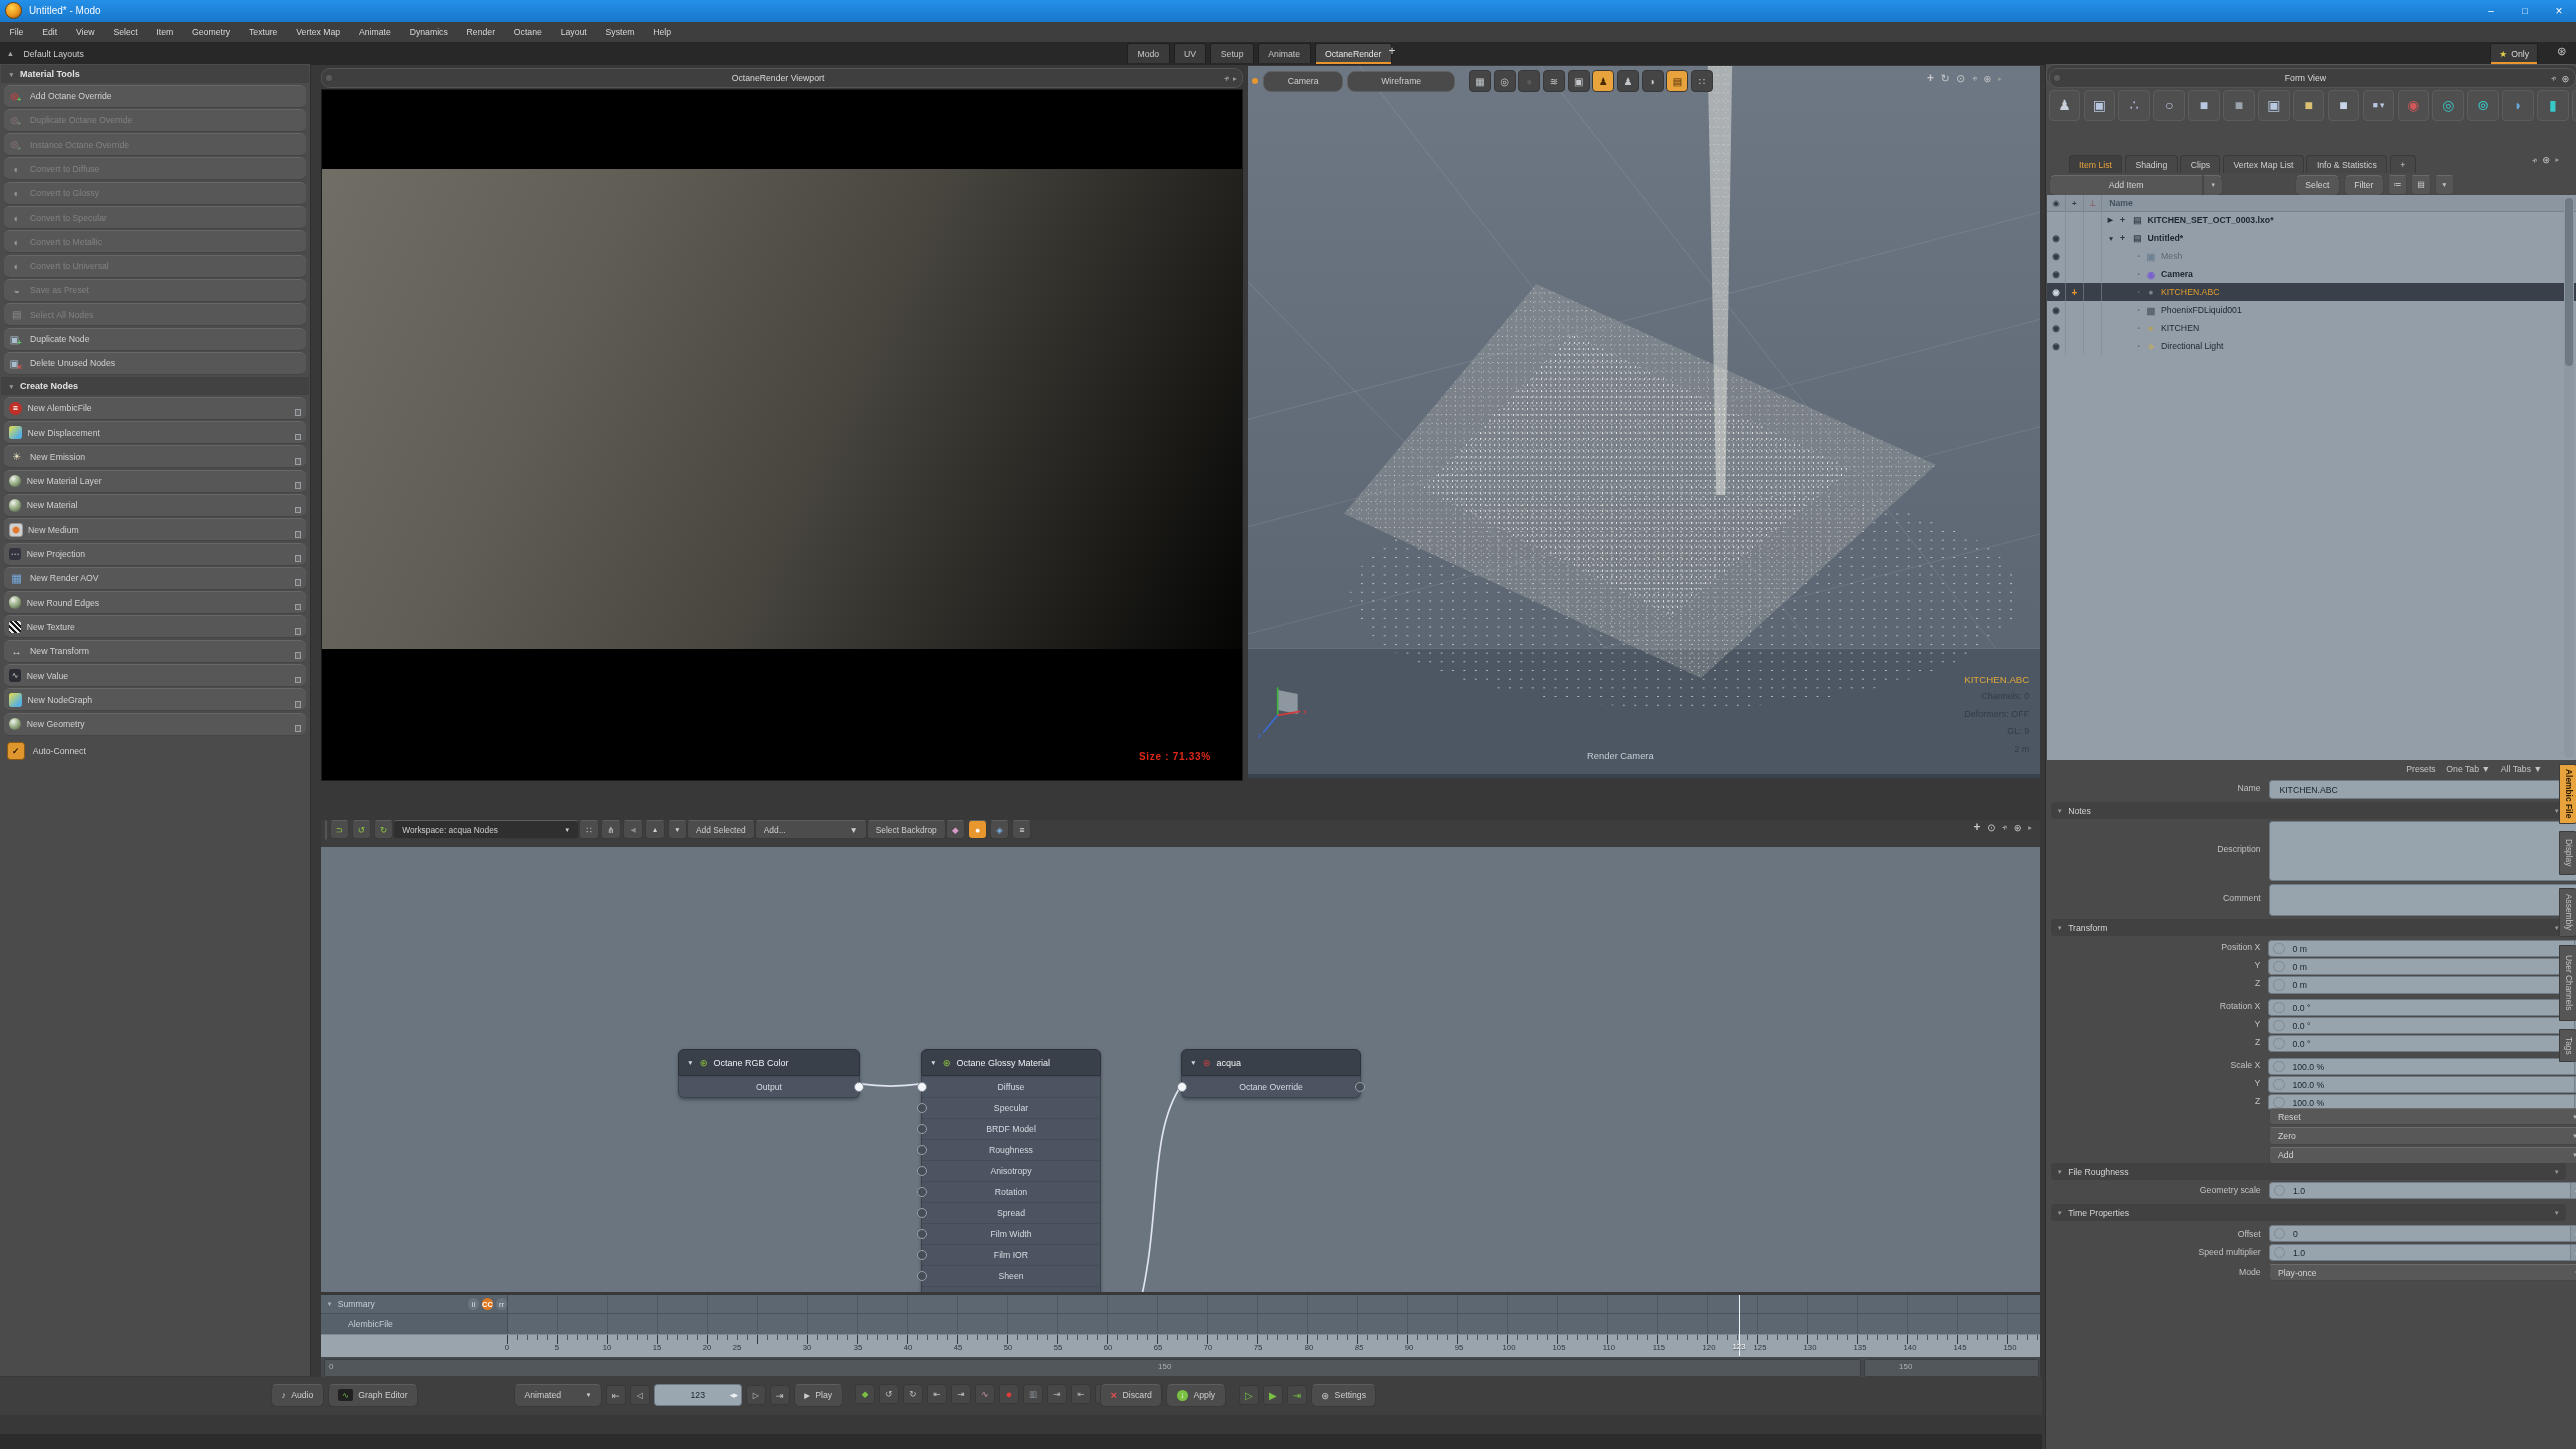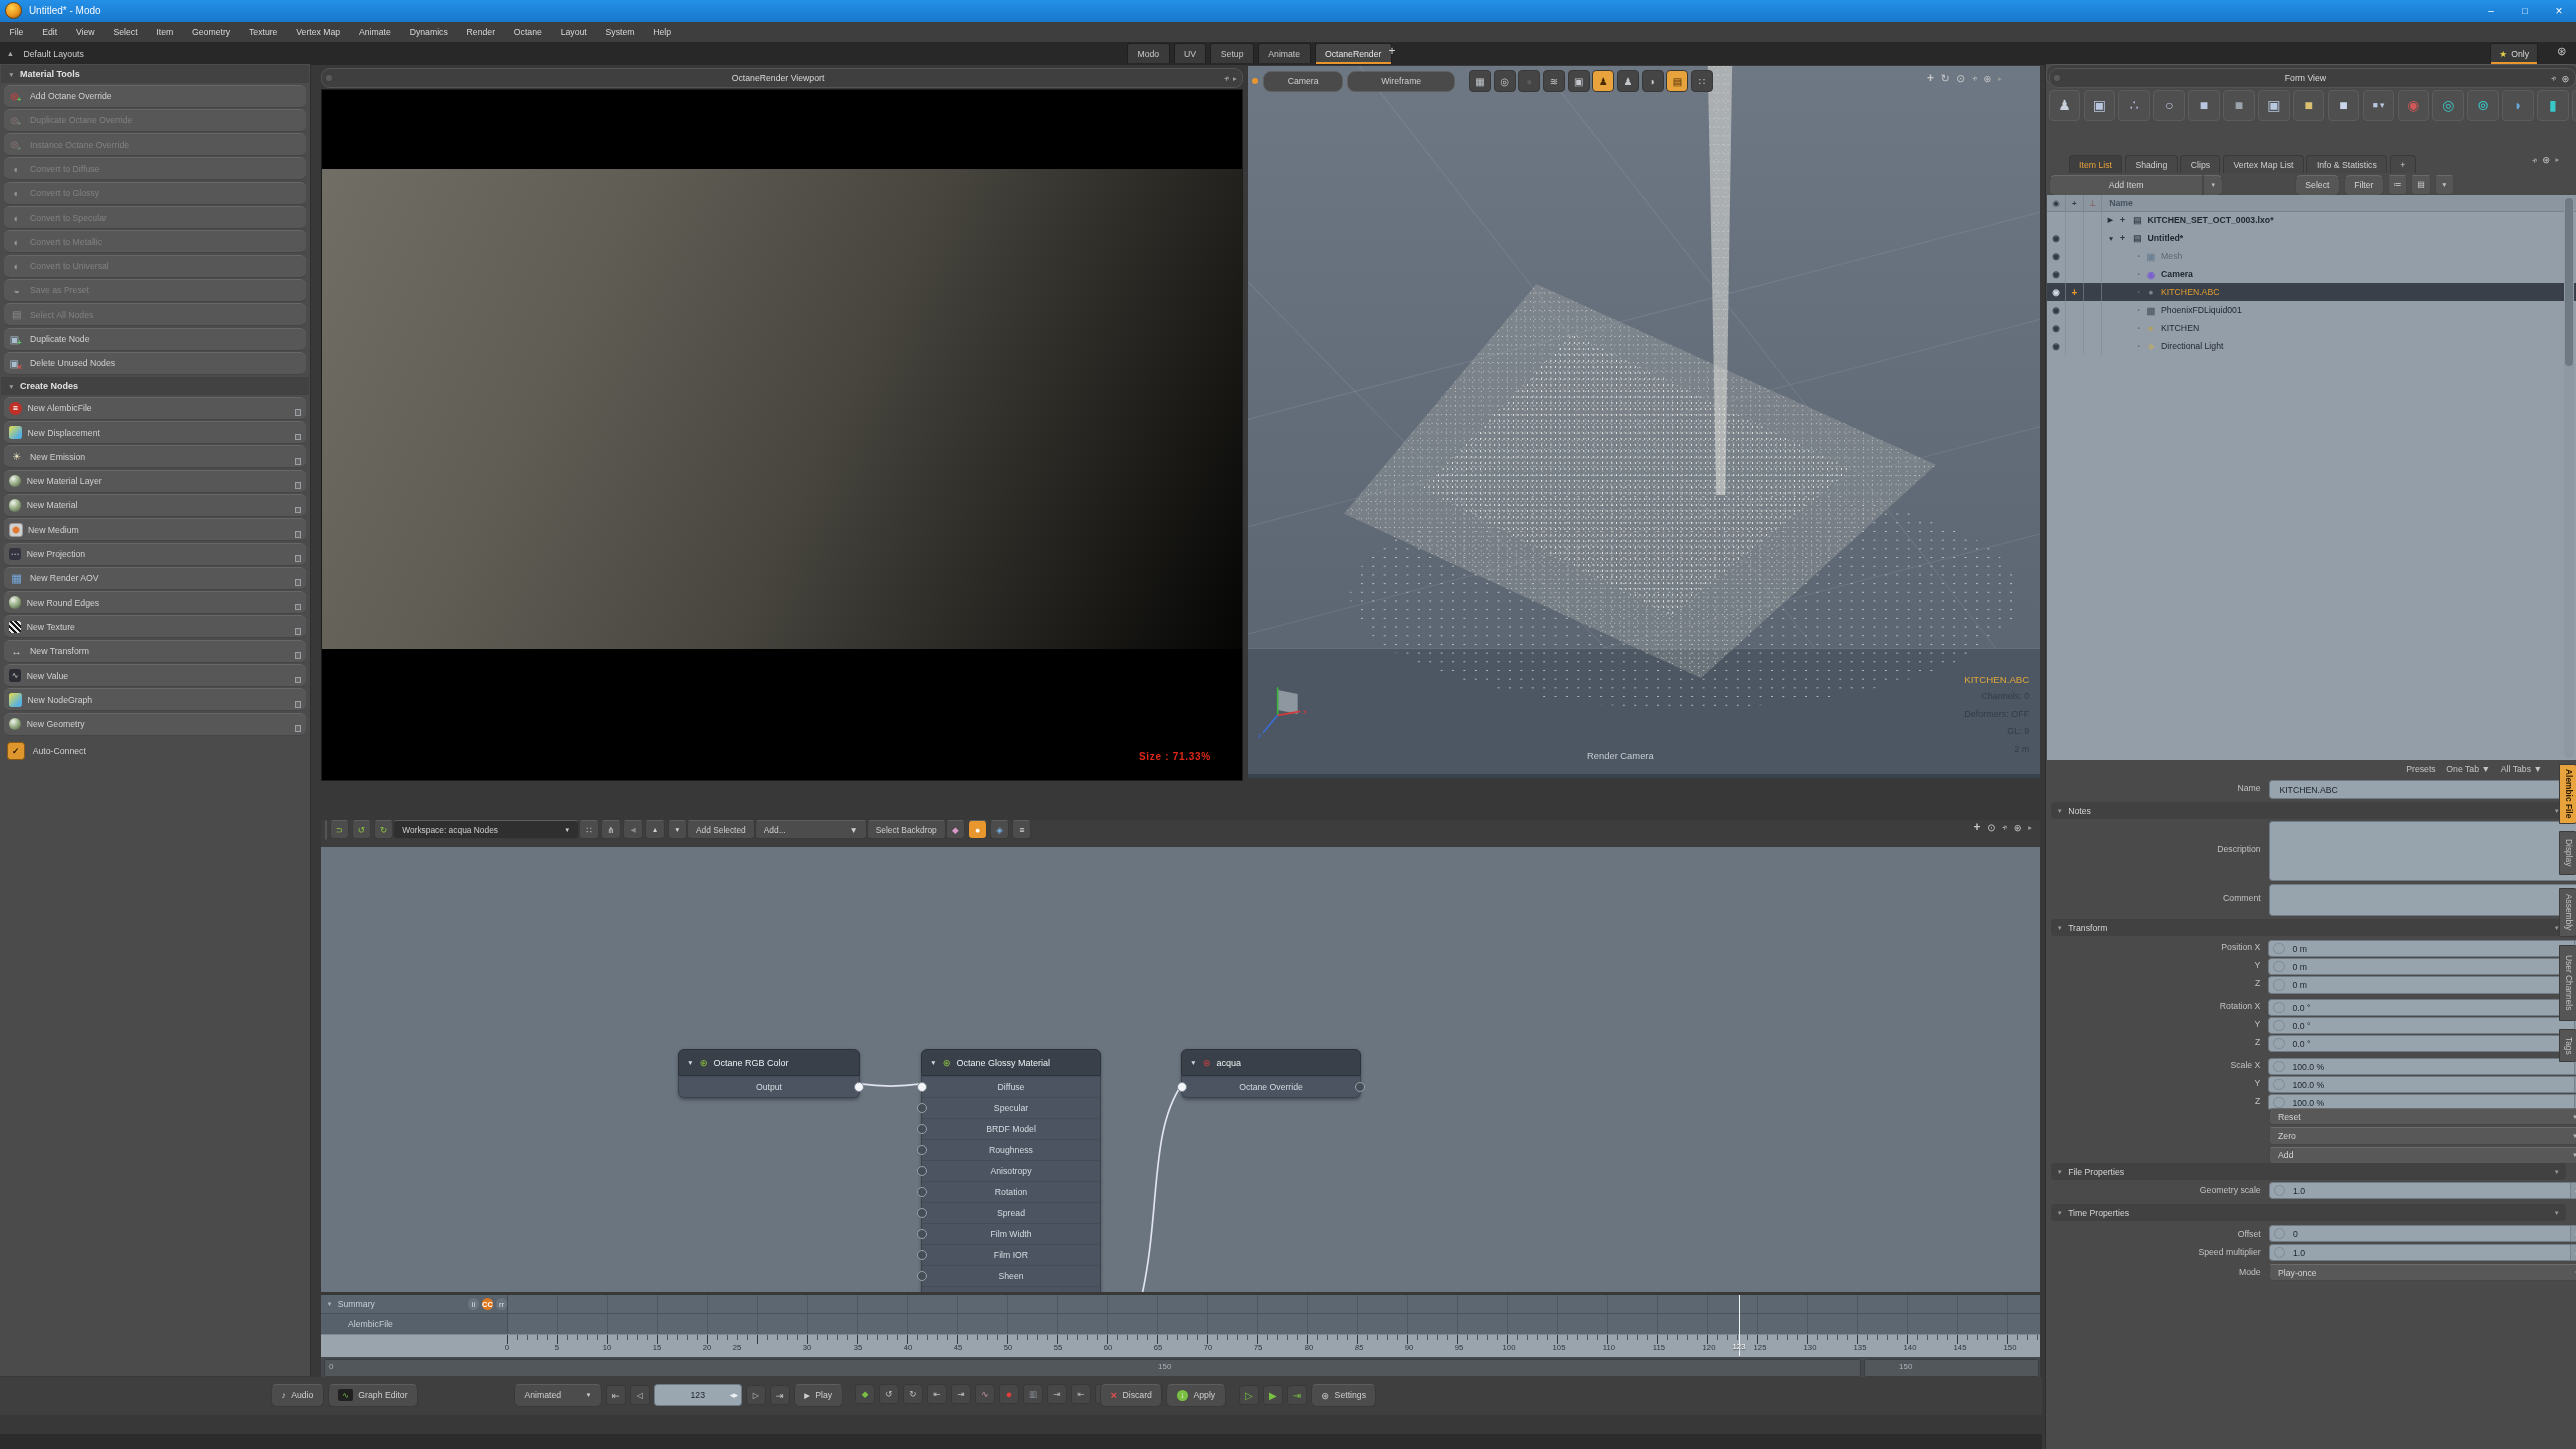"File Properties" span { text: Properties -> Roughness }
